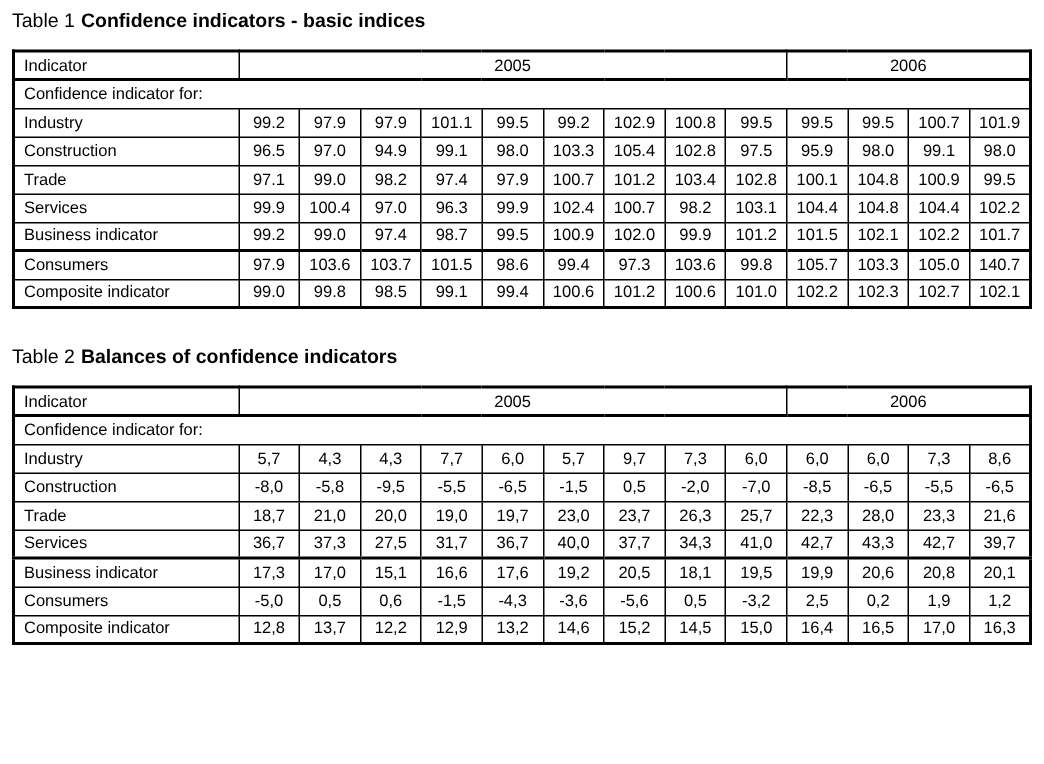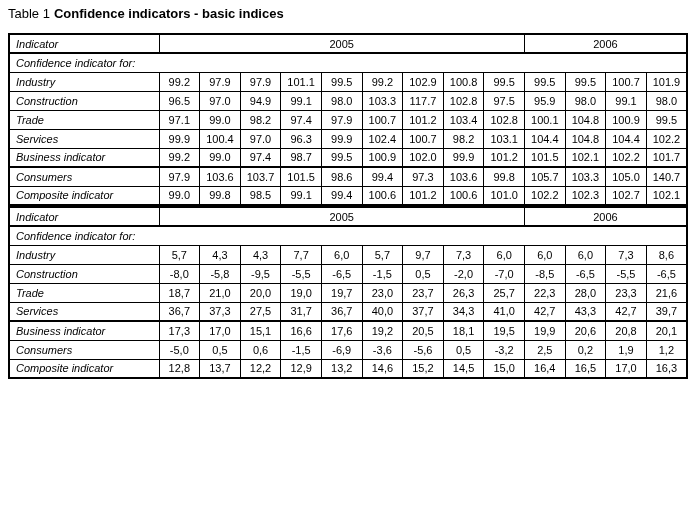"Indicator" td.cell-left { font-style: italic -> none }
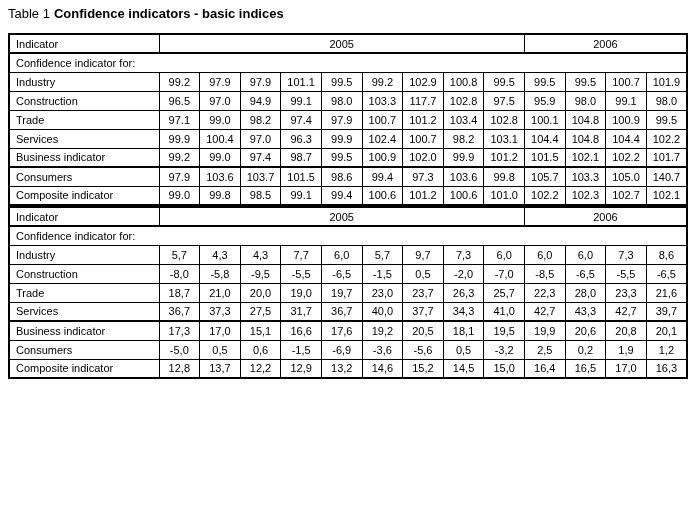"117.7" td { text: 117.7 -> 105.4 }
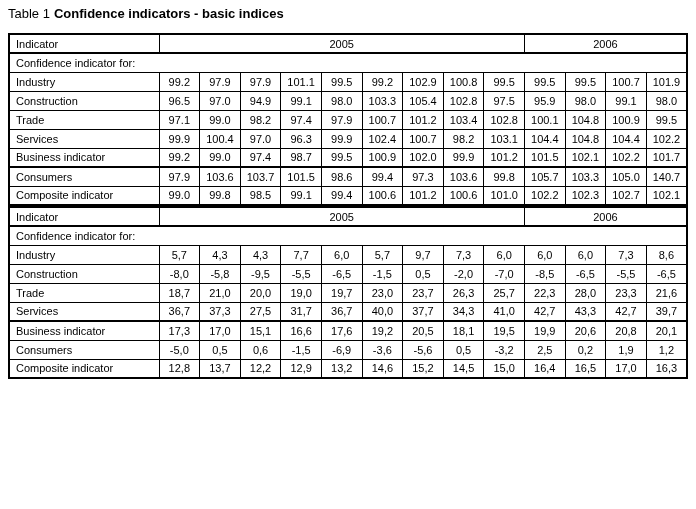"Table 2 Balances of confidence" div.table-title { html: none -> <div> <span>Table 2</span><span>Balances of confidence indicators</span> </div> }
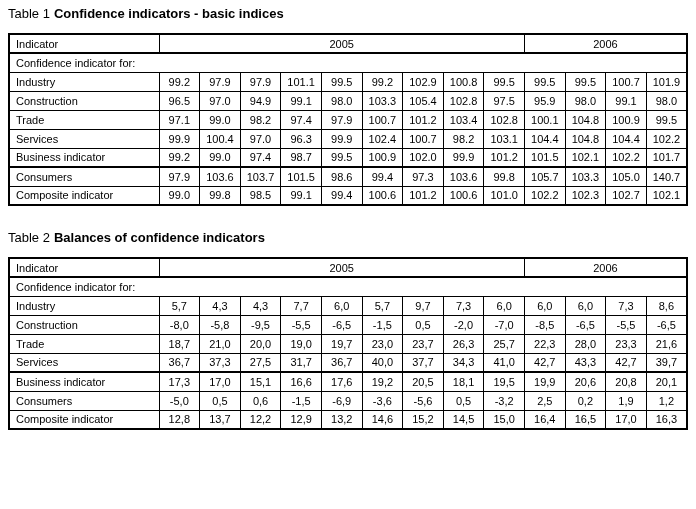"-6,9" td { text: -6,9 -> -4,3 }
